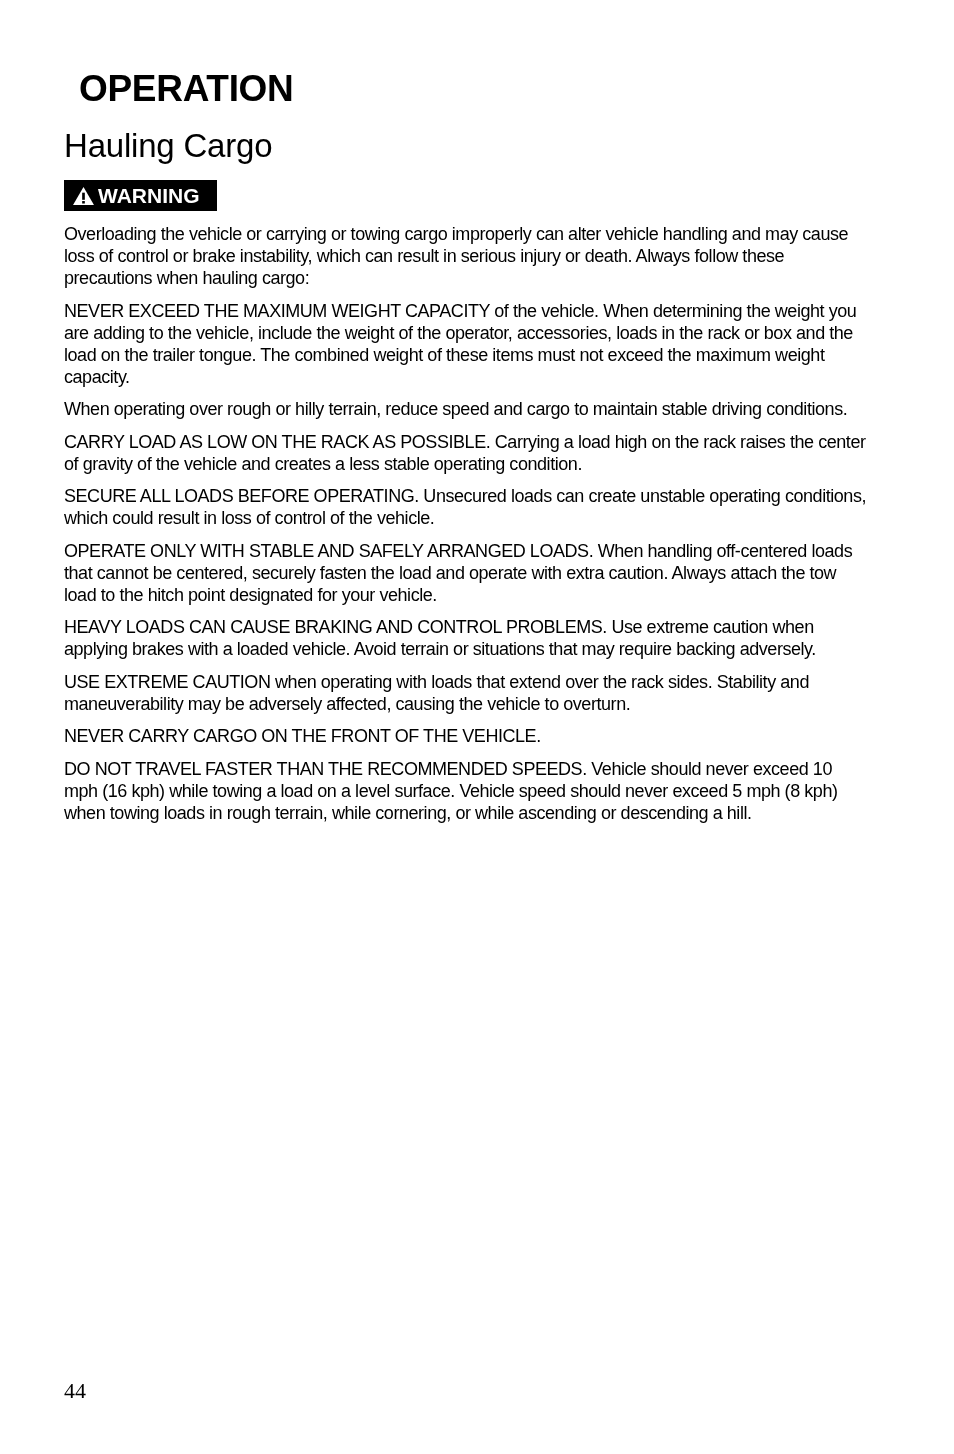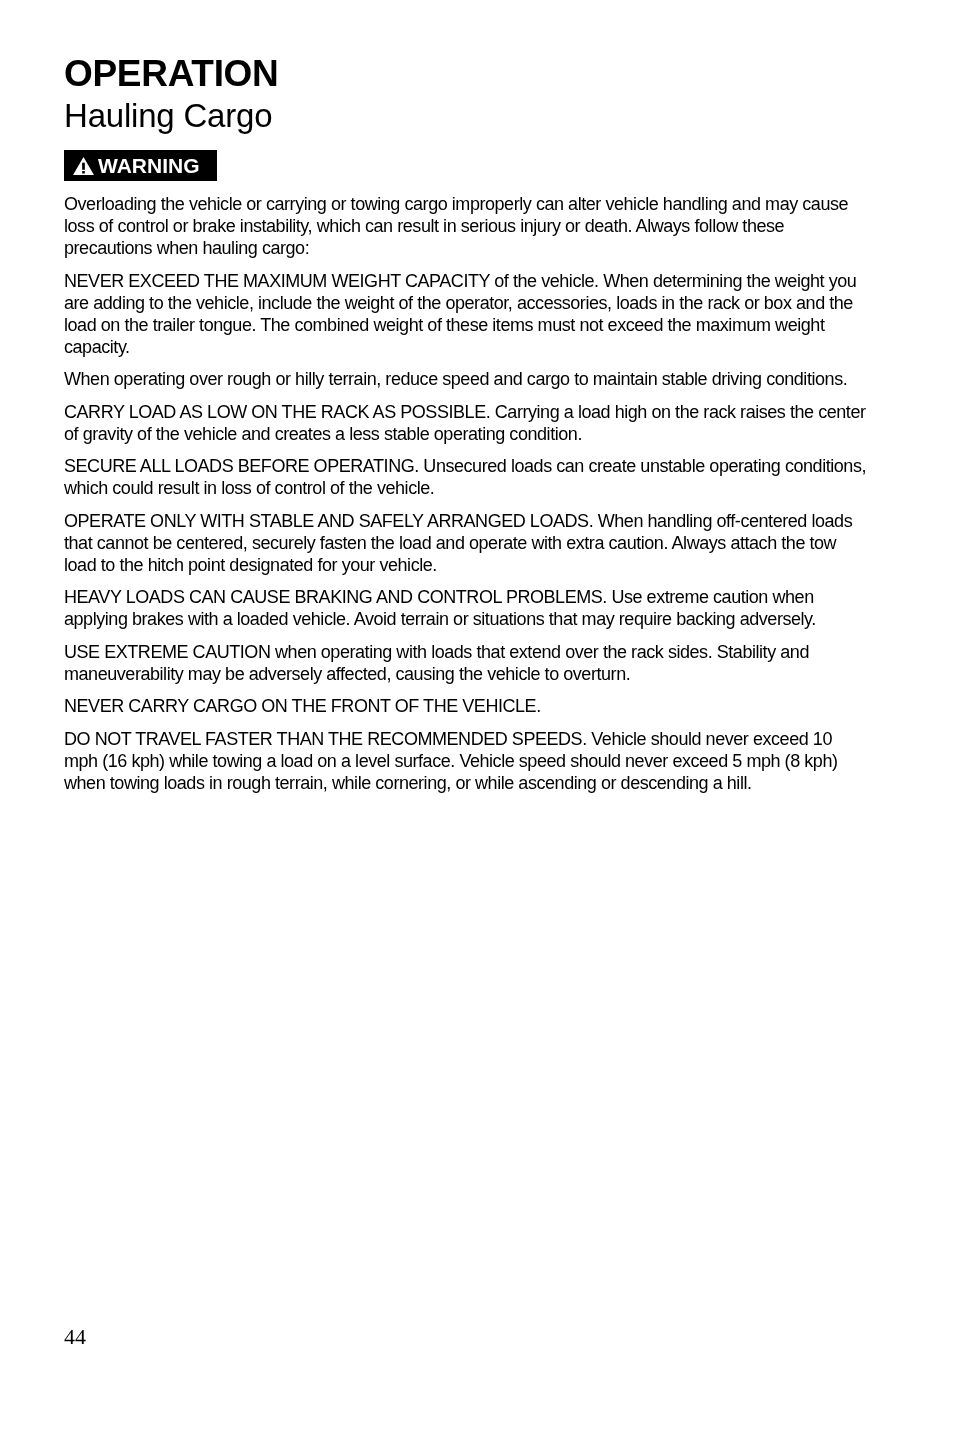"OPERATION" .section-title { margin: 0 -> 15px }
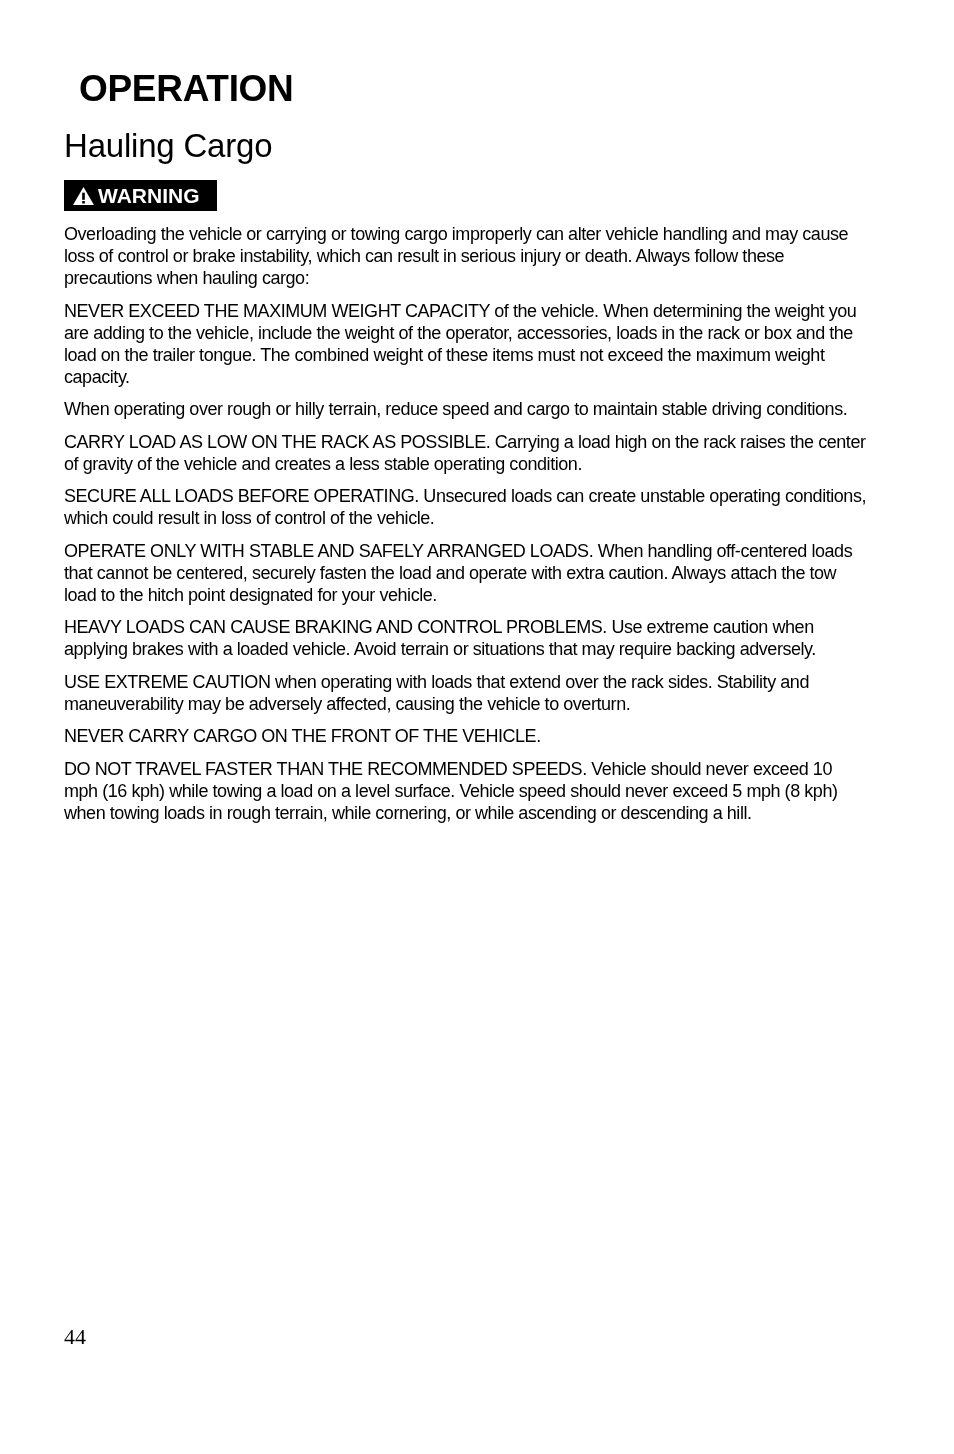"44" .page-number { top: 1324px -> 1378px }
